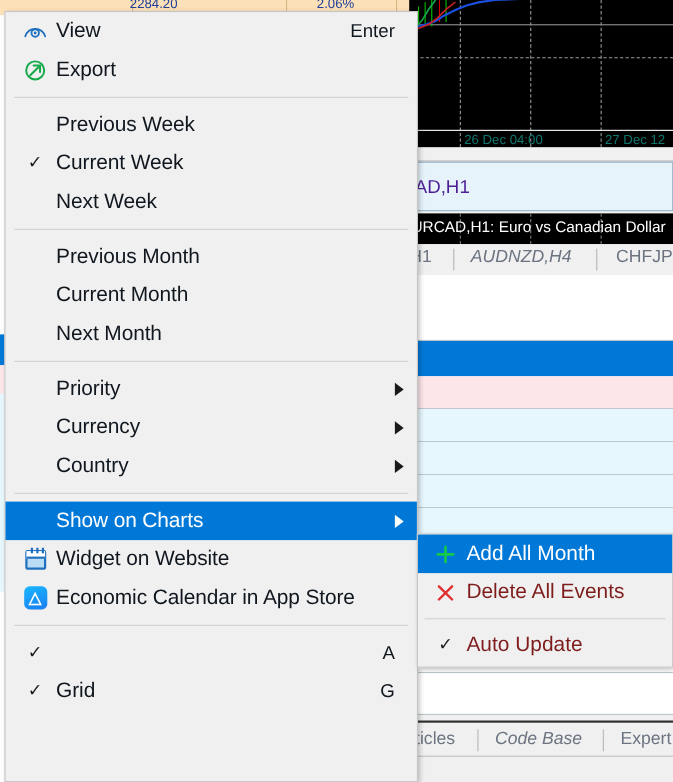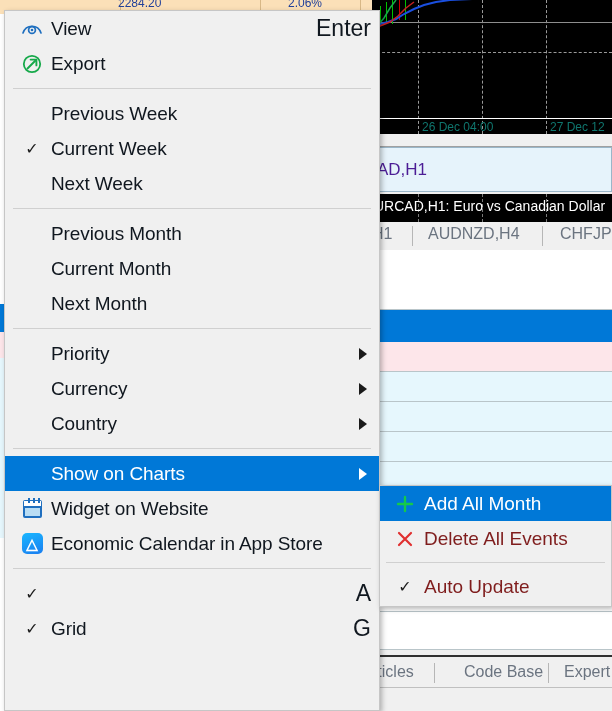"Enter" .mi .acc { font-size: 23px -> 17px; right: 8px -> 20px }
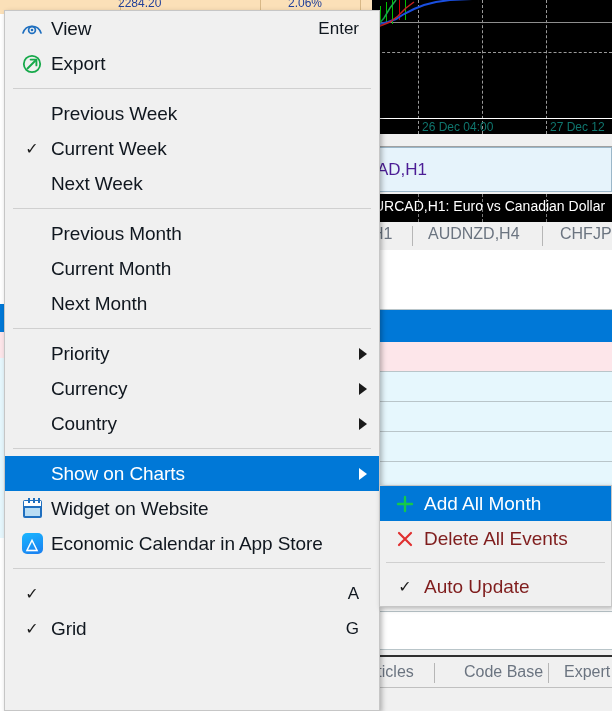"AUDNZD,H4" div.tab { font-style: none -> italic }
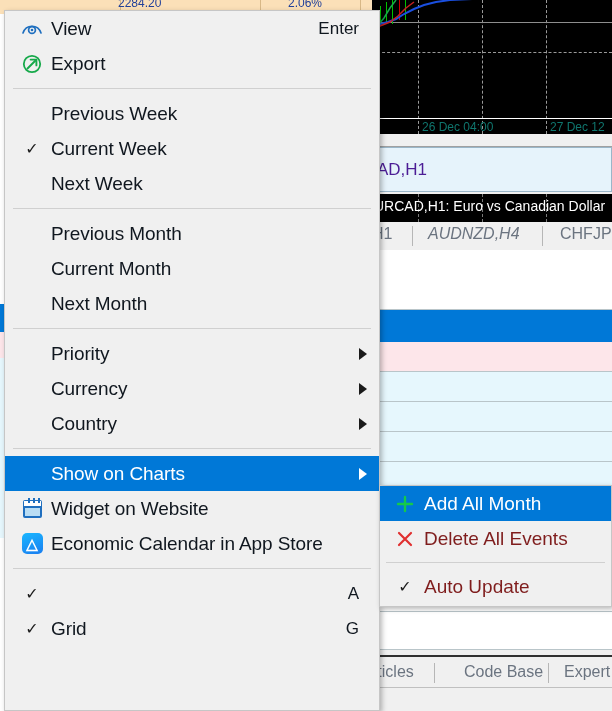"Code Base" div.btab { font-style: none -> italic; left: 92px -> 78px }
